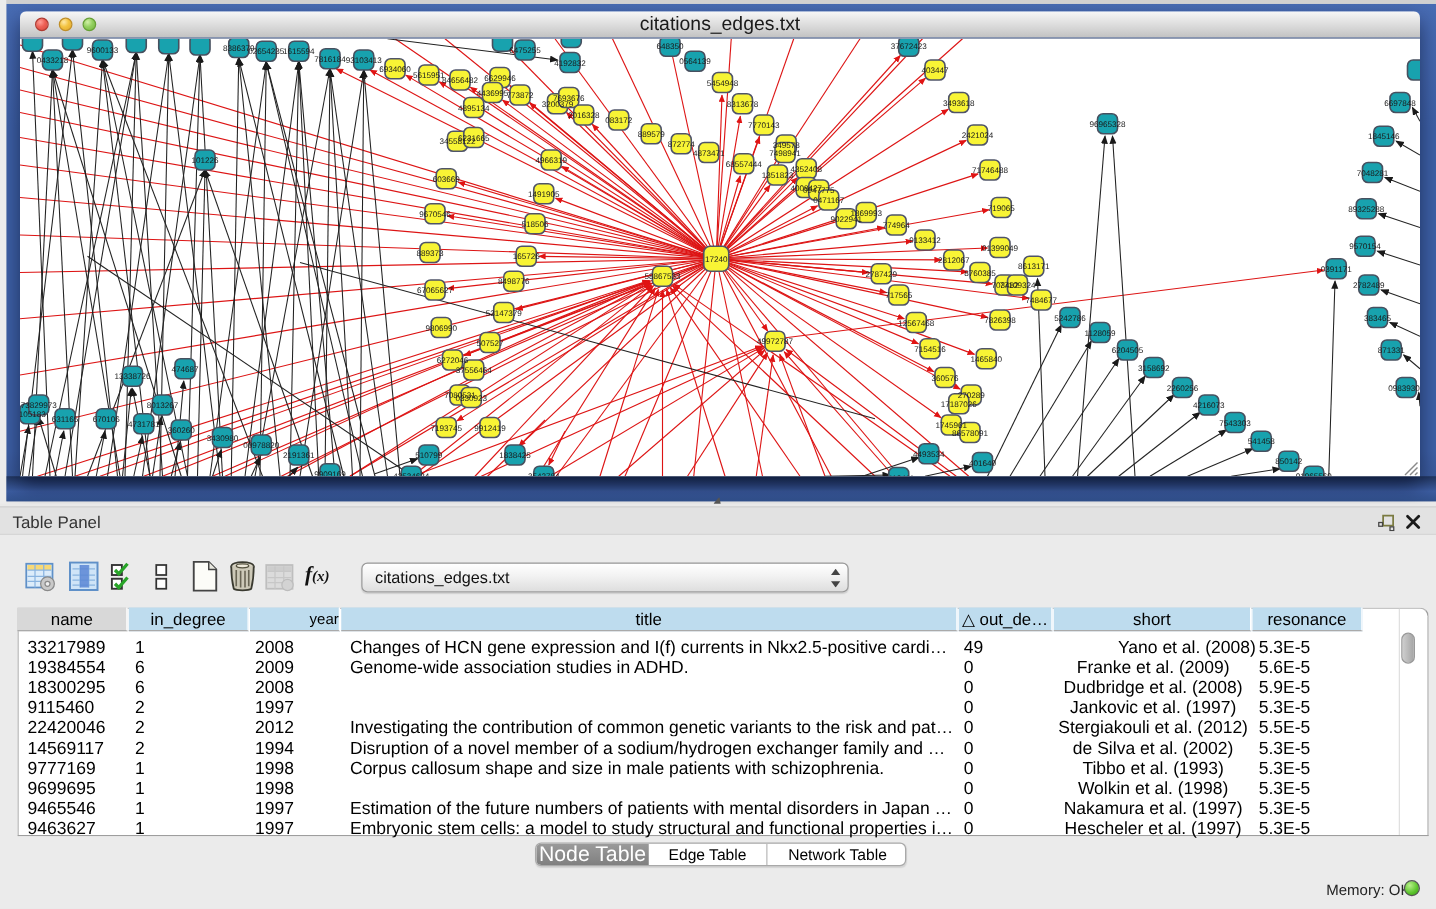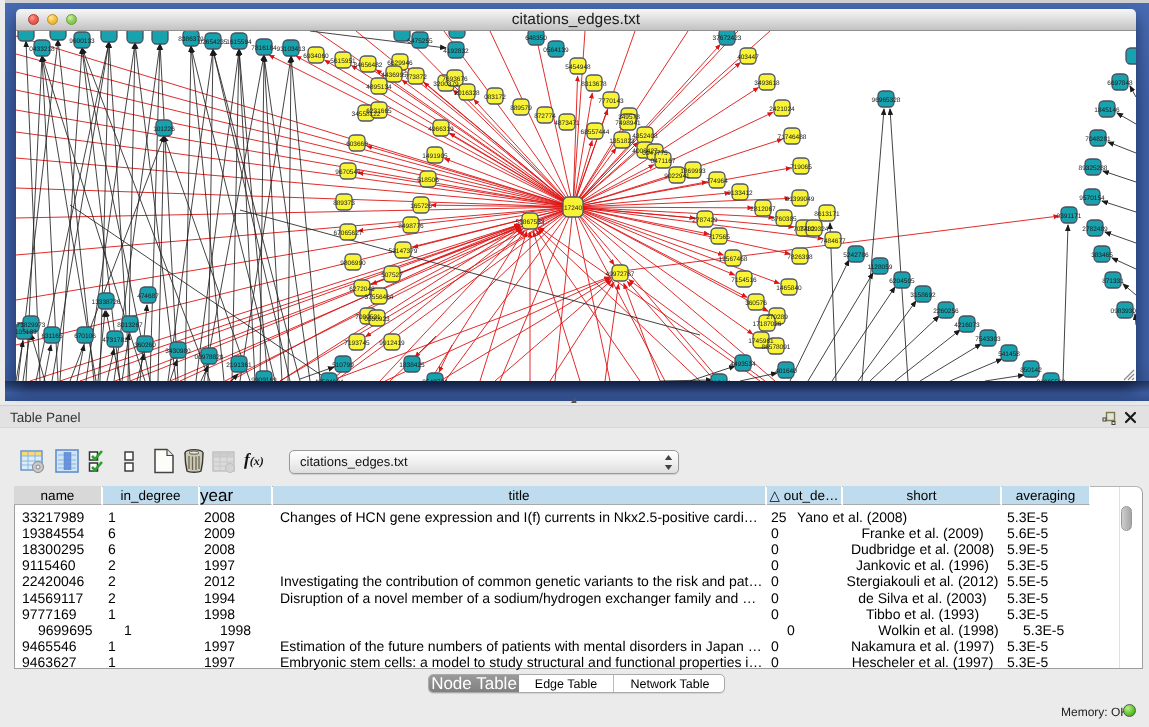"year" div { font-size: 17px -> 12px; text-align: left -> right }
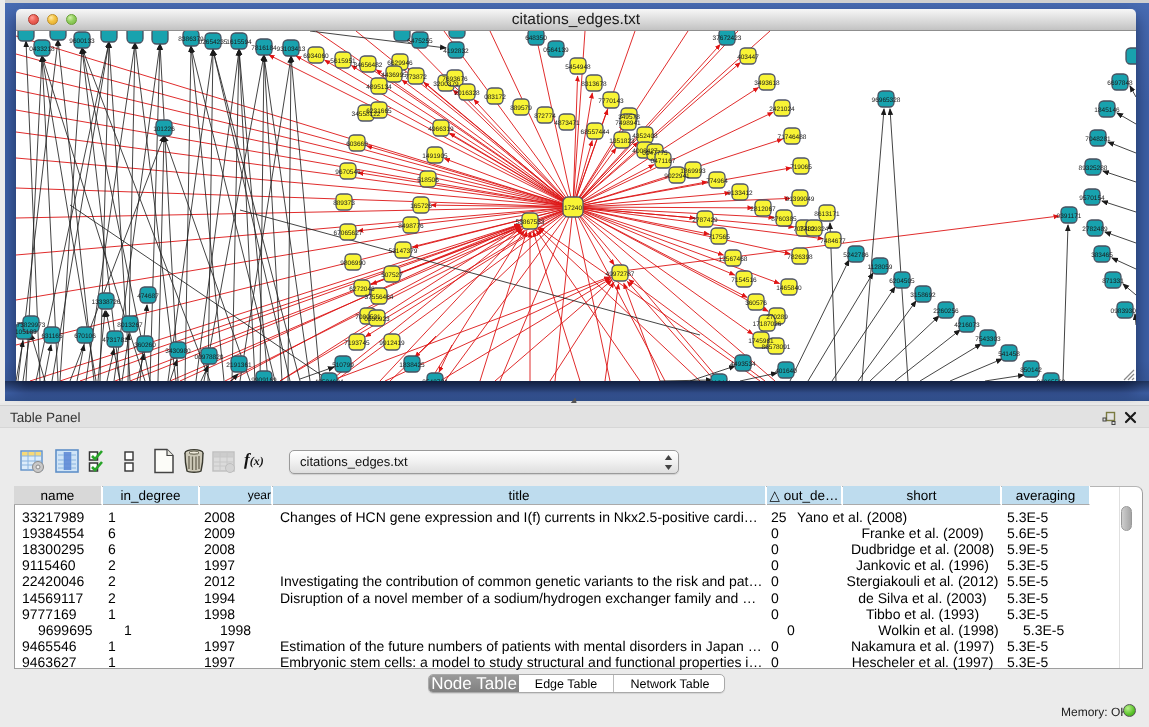"averaging" div { text: averaging -> resonance }
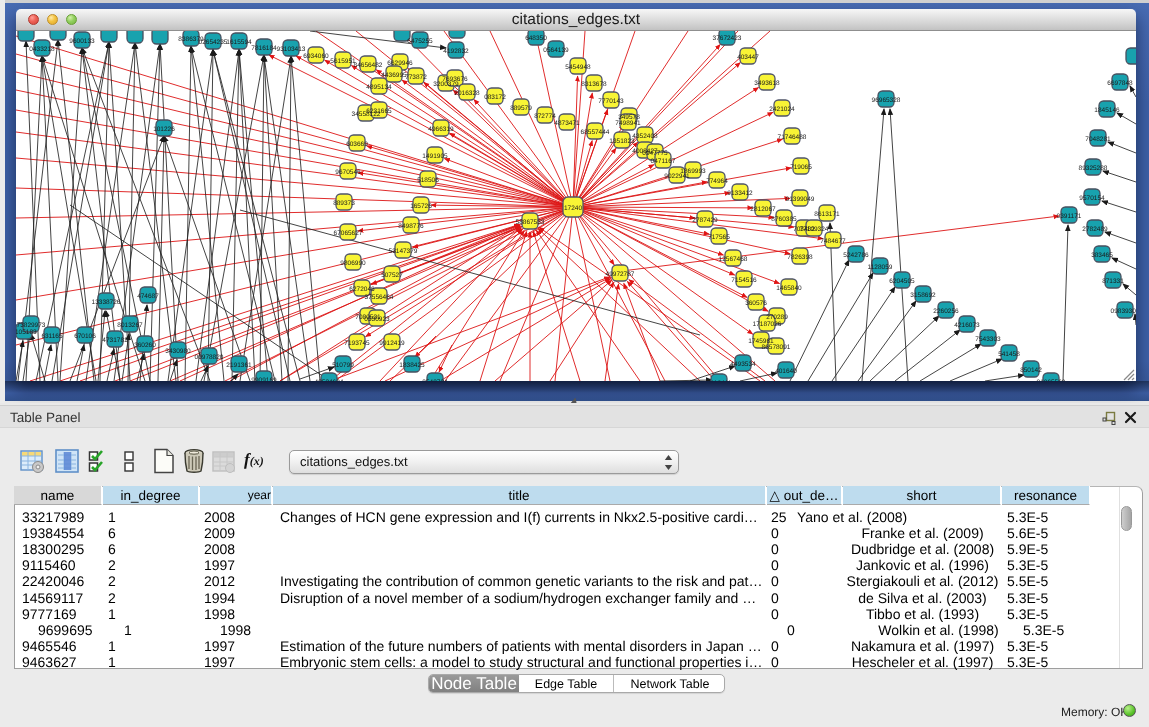"25" div { text: 25 -> 49 }
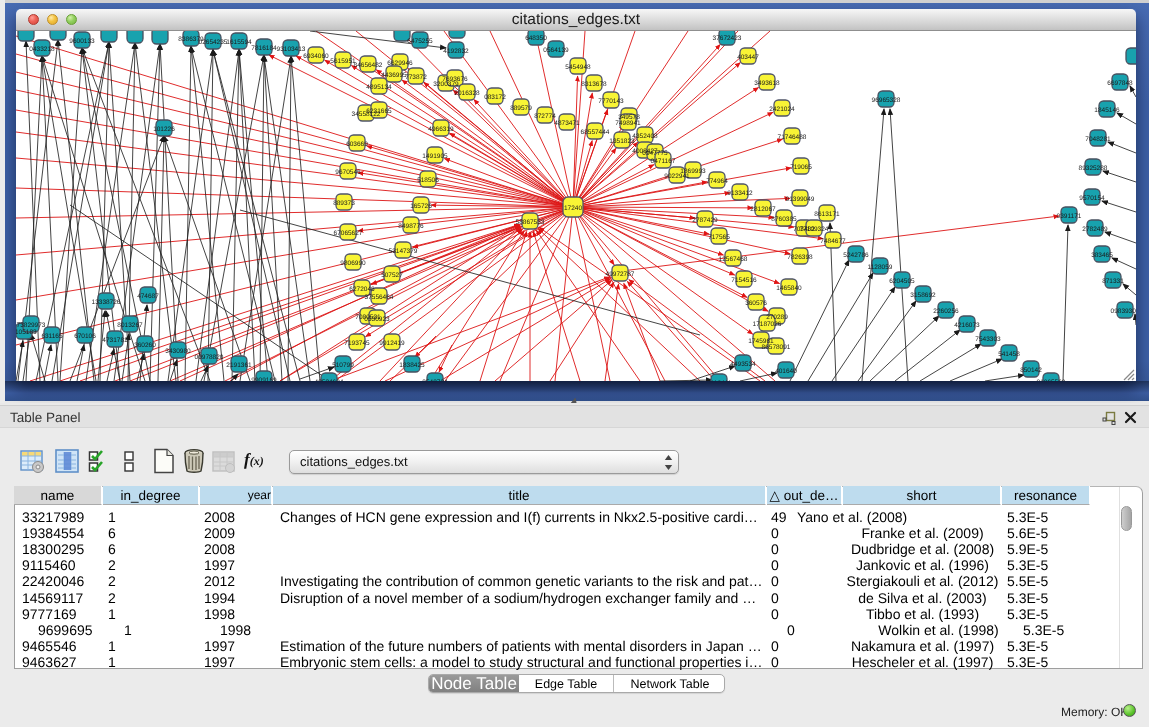"Yano et al. (2008)" div { left: 797px -> 870px; text-align: left -> center }
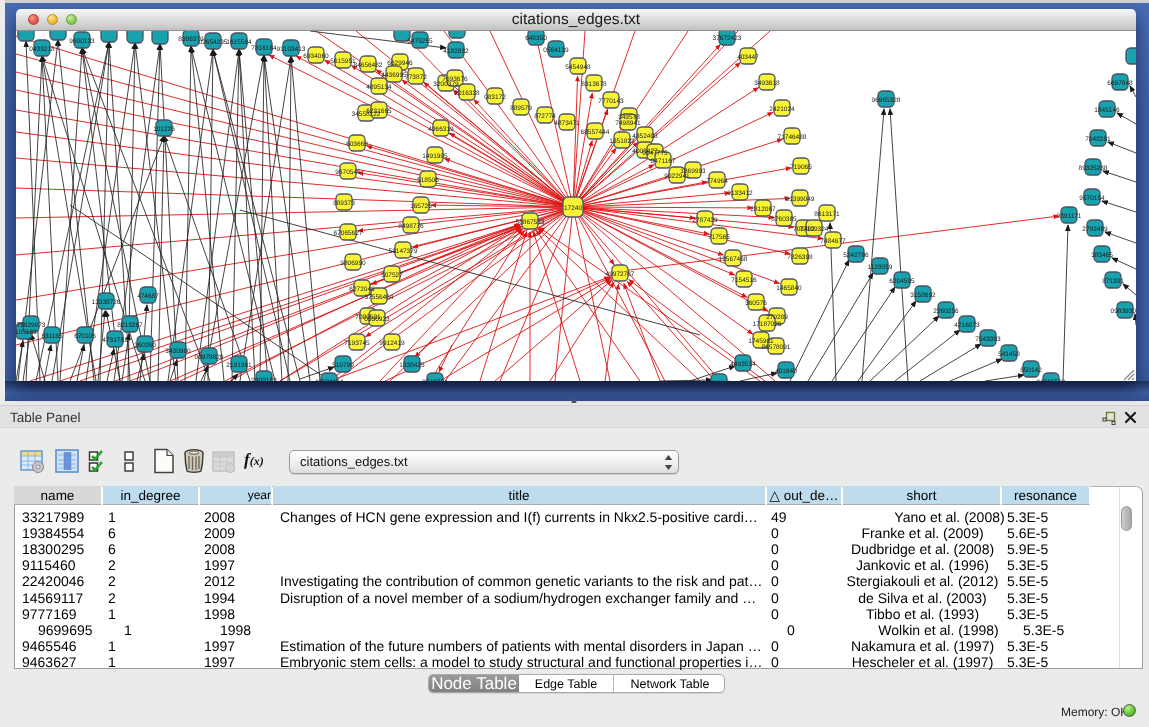"Genome-wide association studies in ADHD." div { html: none -> <div>Genome-wide association studies in ADHD.</div> }
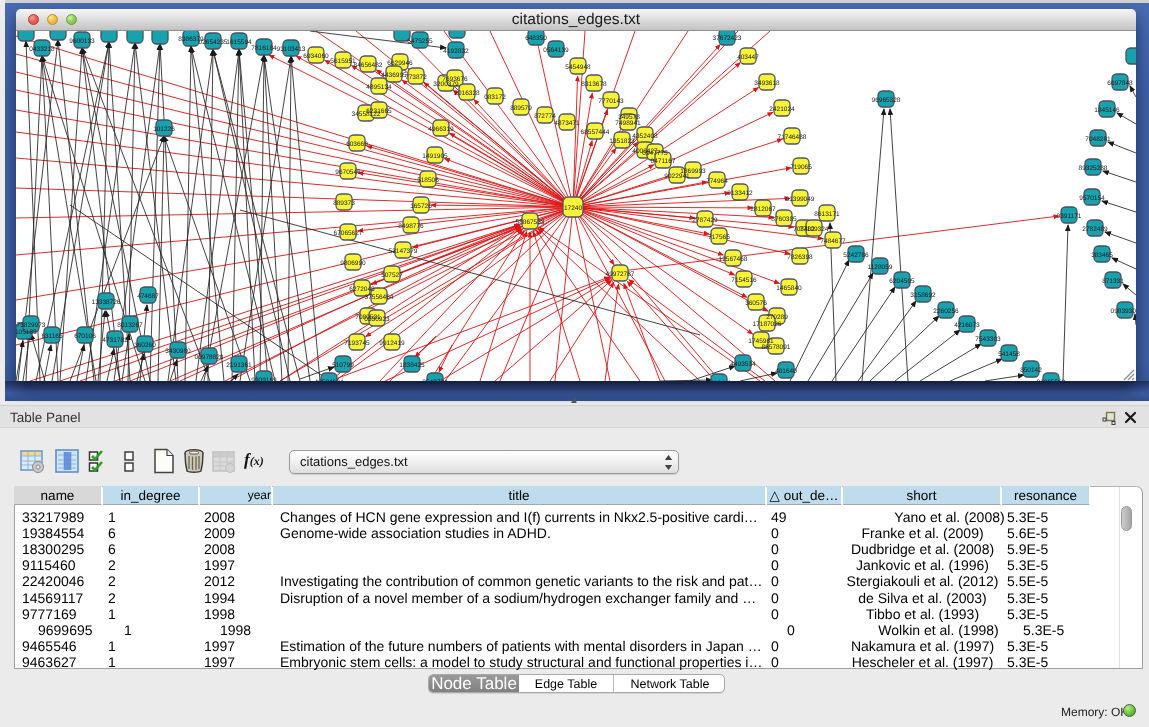"Jankovic et al. (1996)" div { text: 1996 -> 1997 }
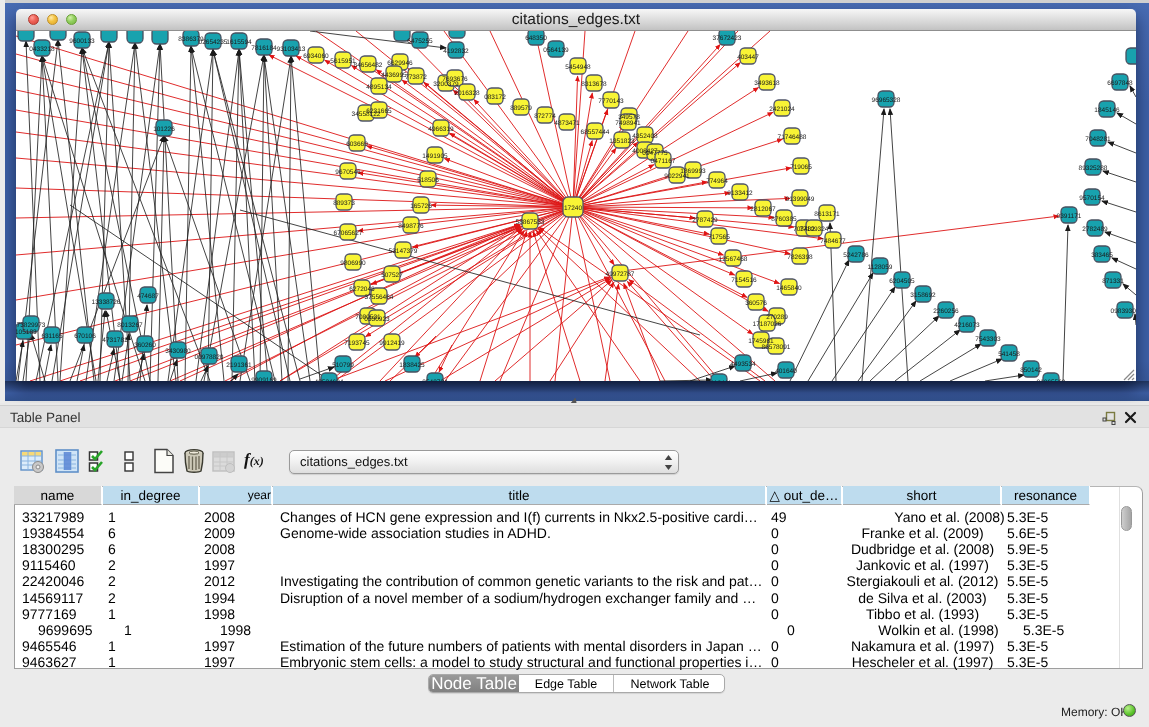"de Silva et al. (2003)" div { text: 2003 -> 2002 }
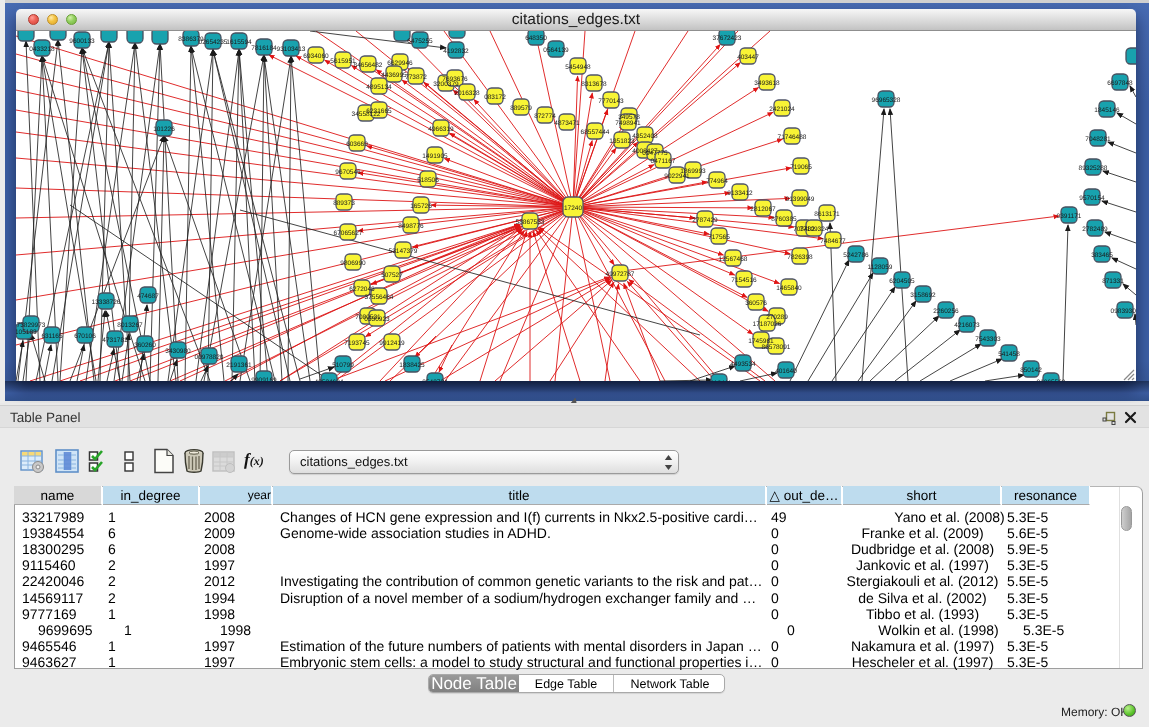"Corpus callosum shape and size" div { html: none -> <div>Corpus callosum shape and size in male patients with schizophrenia.</div> }
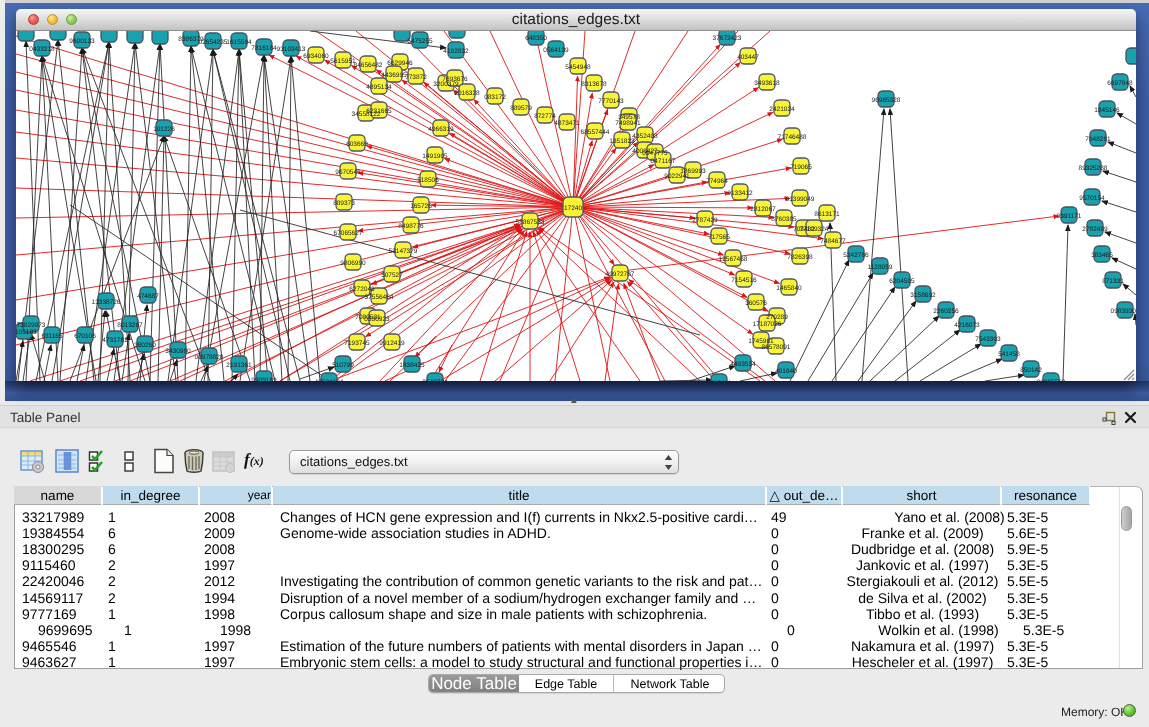"9699695" div { left: 16px -> 0 }
